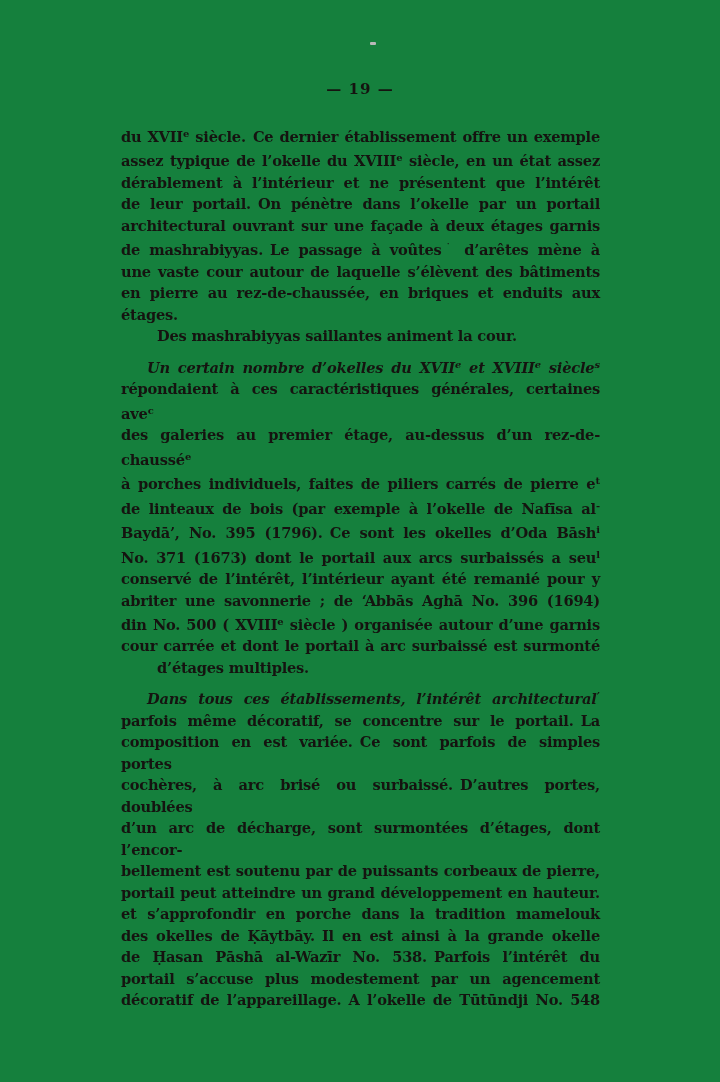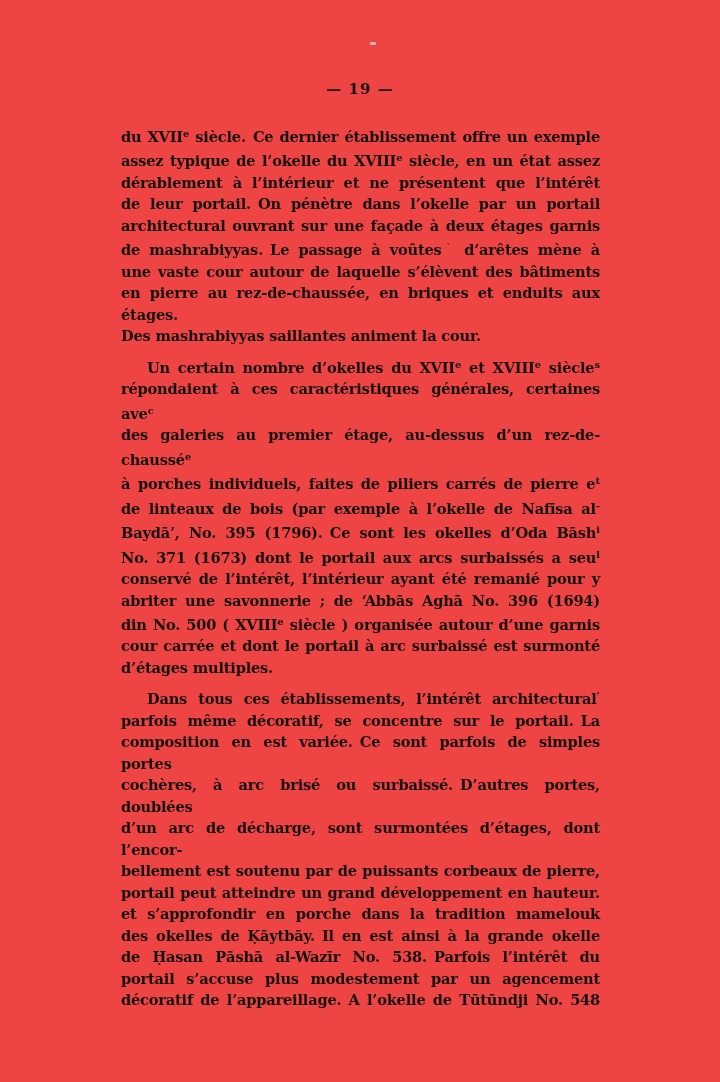"— 19 —" .page { background: #ef4444 -> #15803d }
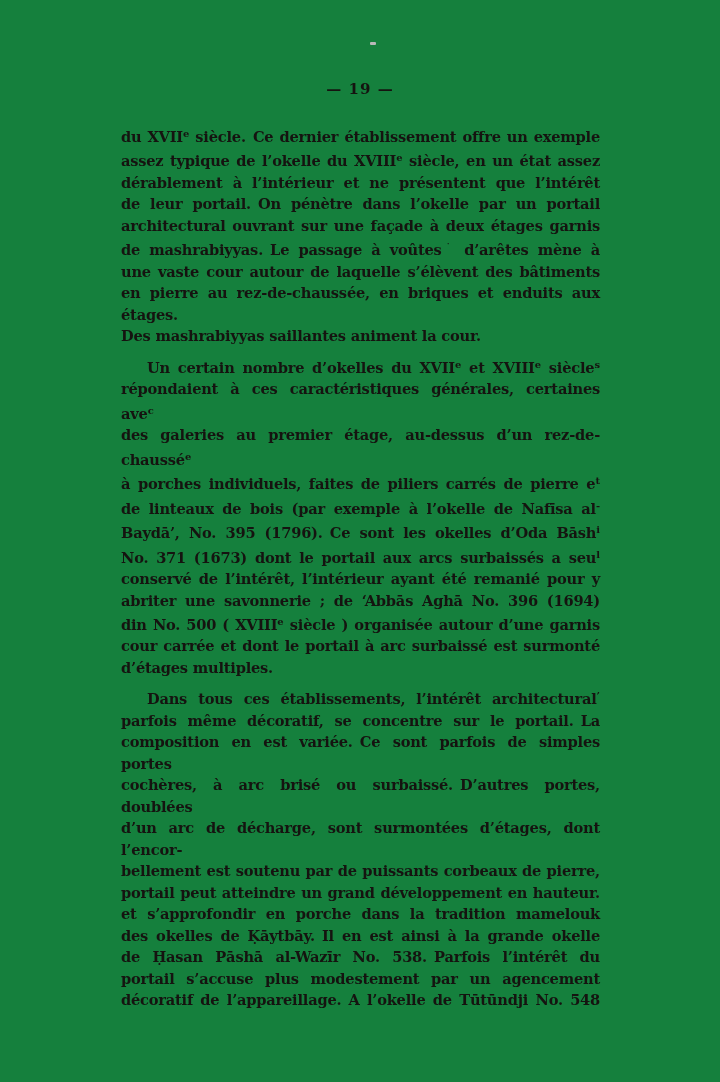"Des mashrabiyyas saillantes animent la" .line.last { margin-left: none -> 36px }
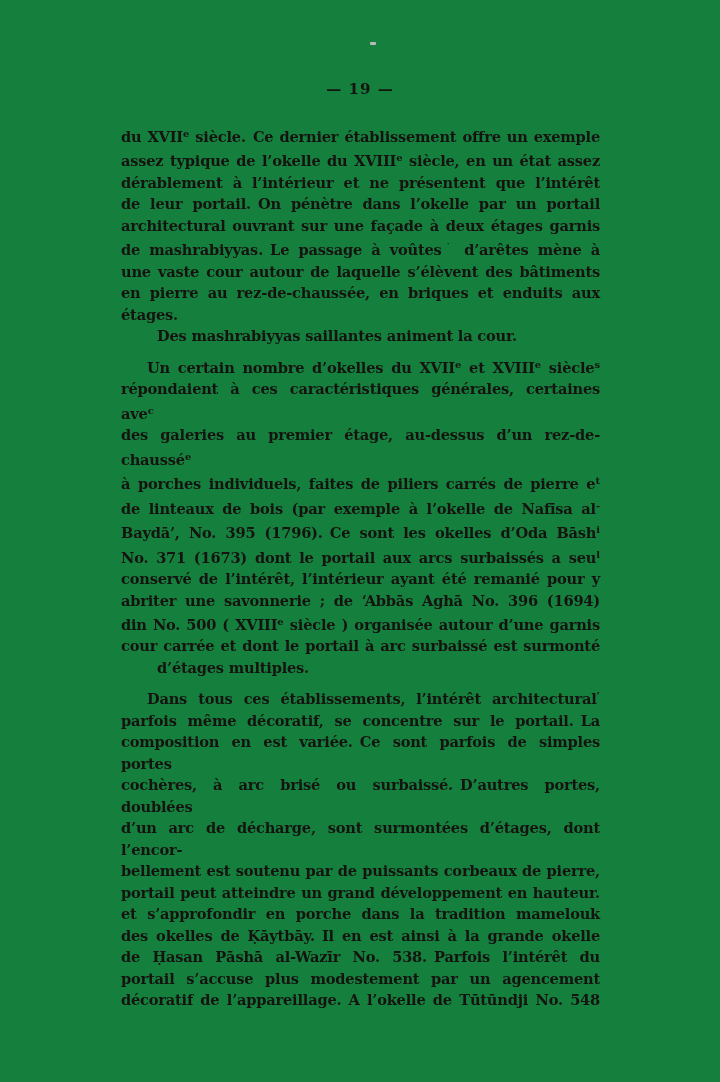"Un certain nombre d’okelles du" .line.first-indent { font-style: none -> italic }
